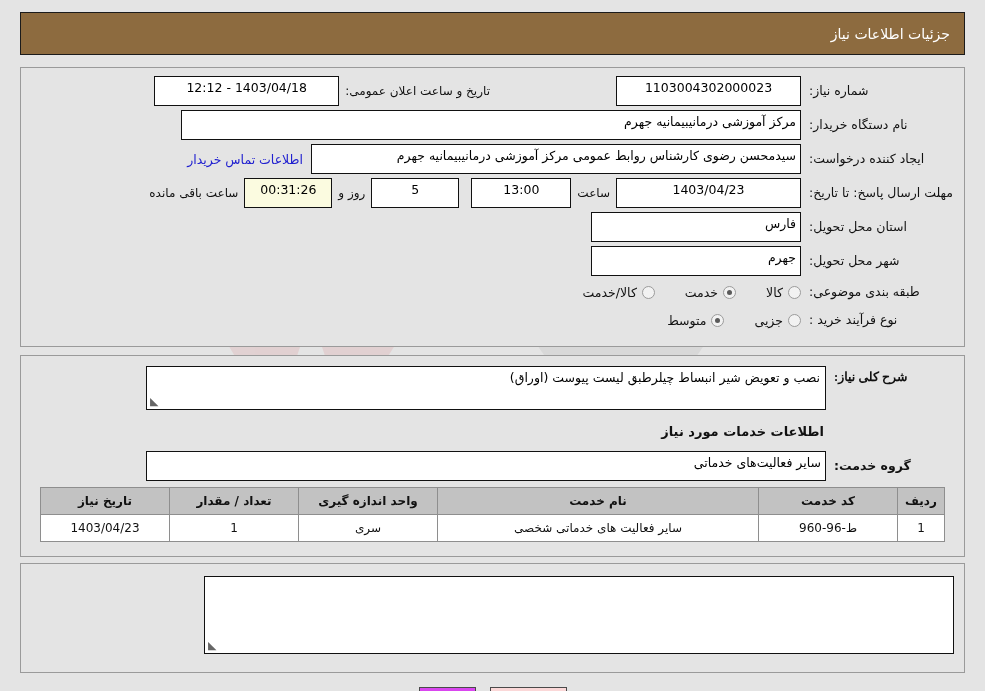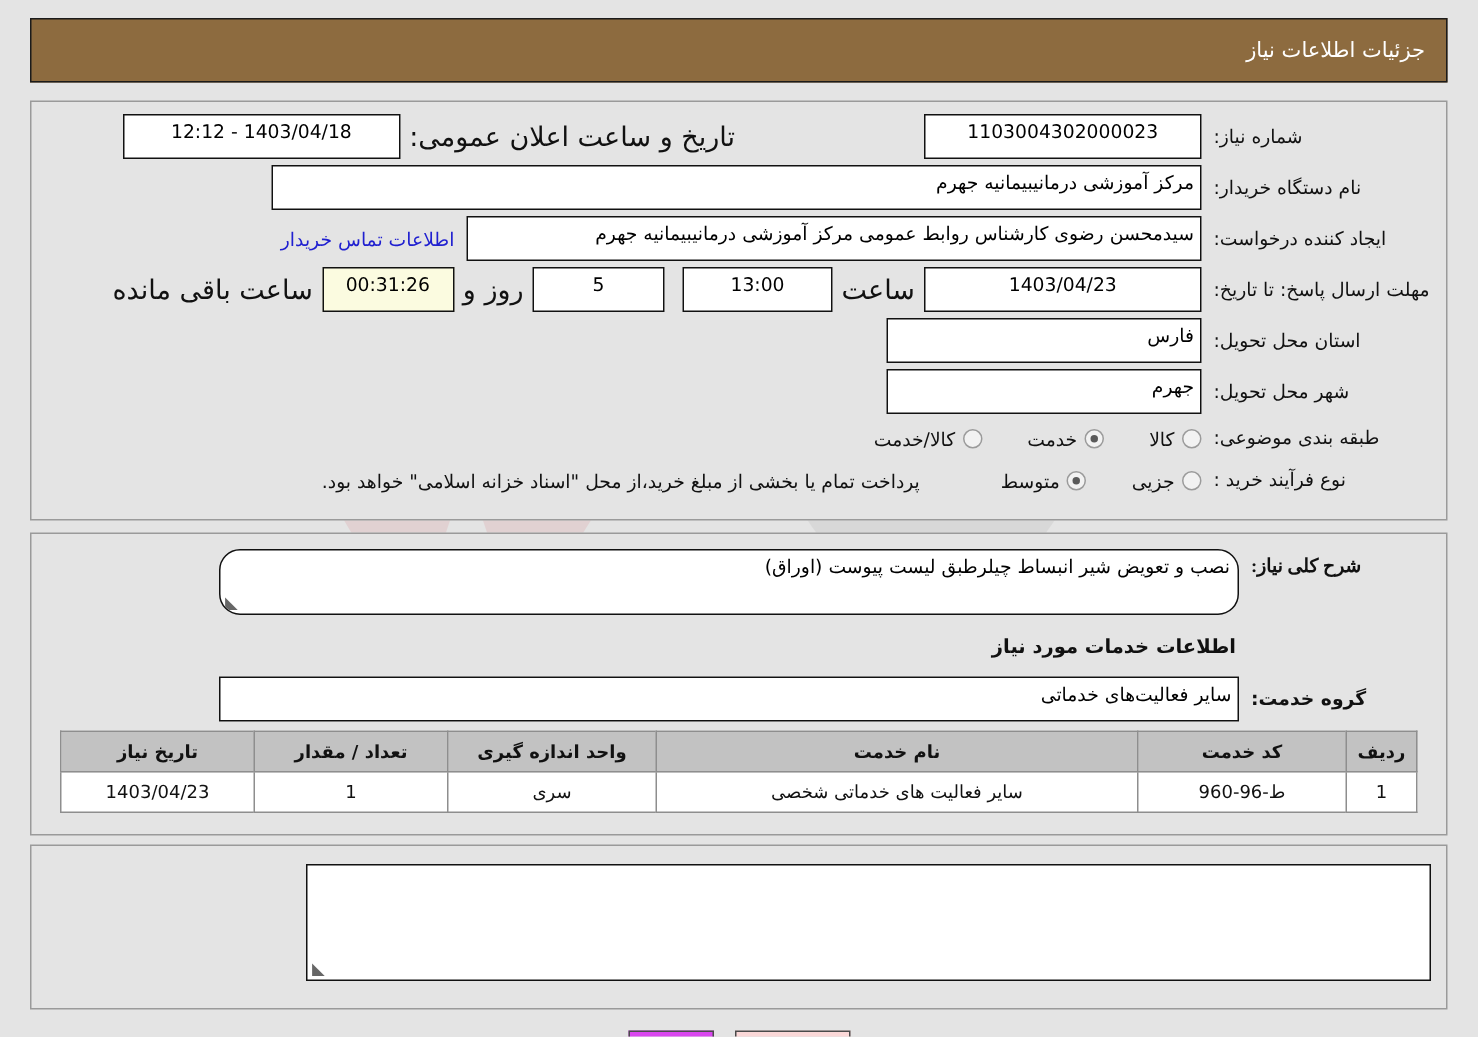"تاریخ و ساعت اعلان عمومی:" .inline-lbl { font-size: 18px -> 12px }
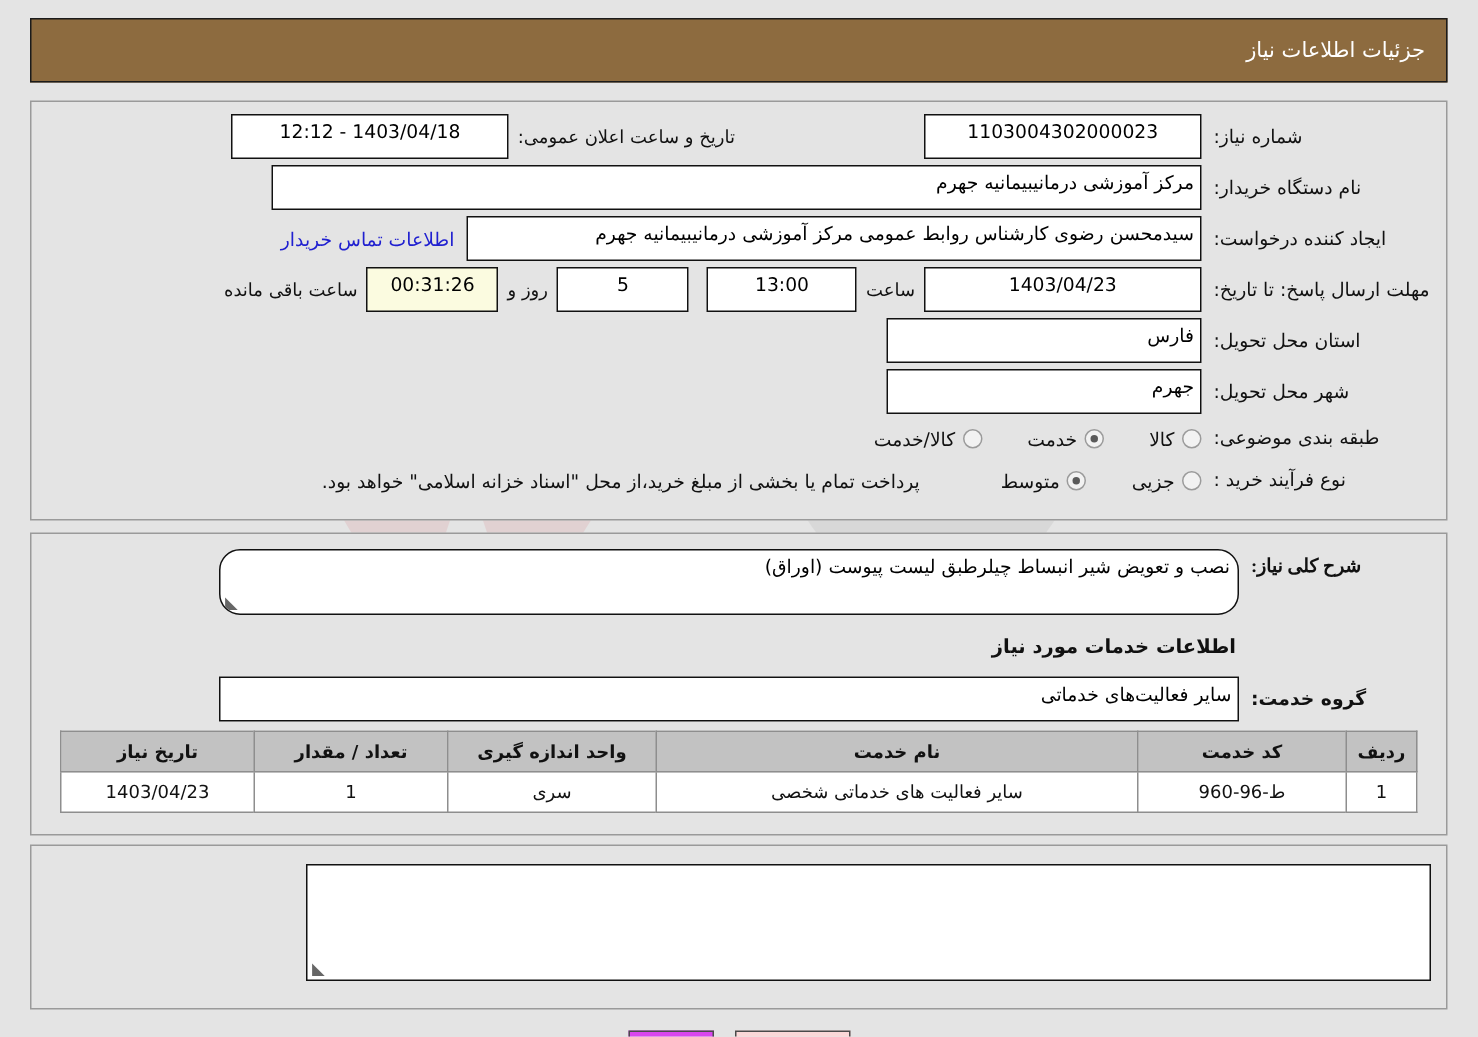"پرداخت تمام یا بخشی از" span.note-text { html: <span>پرداخت تمام یا بخشی از مبلغ خرید،از محل "اسناد خزانه اسلامی" خواهد بود.</span> -> none }
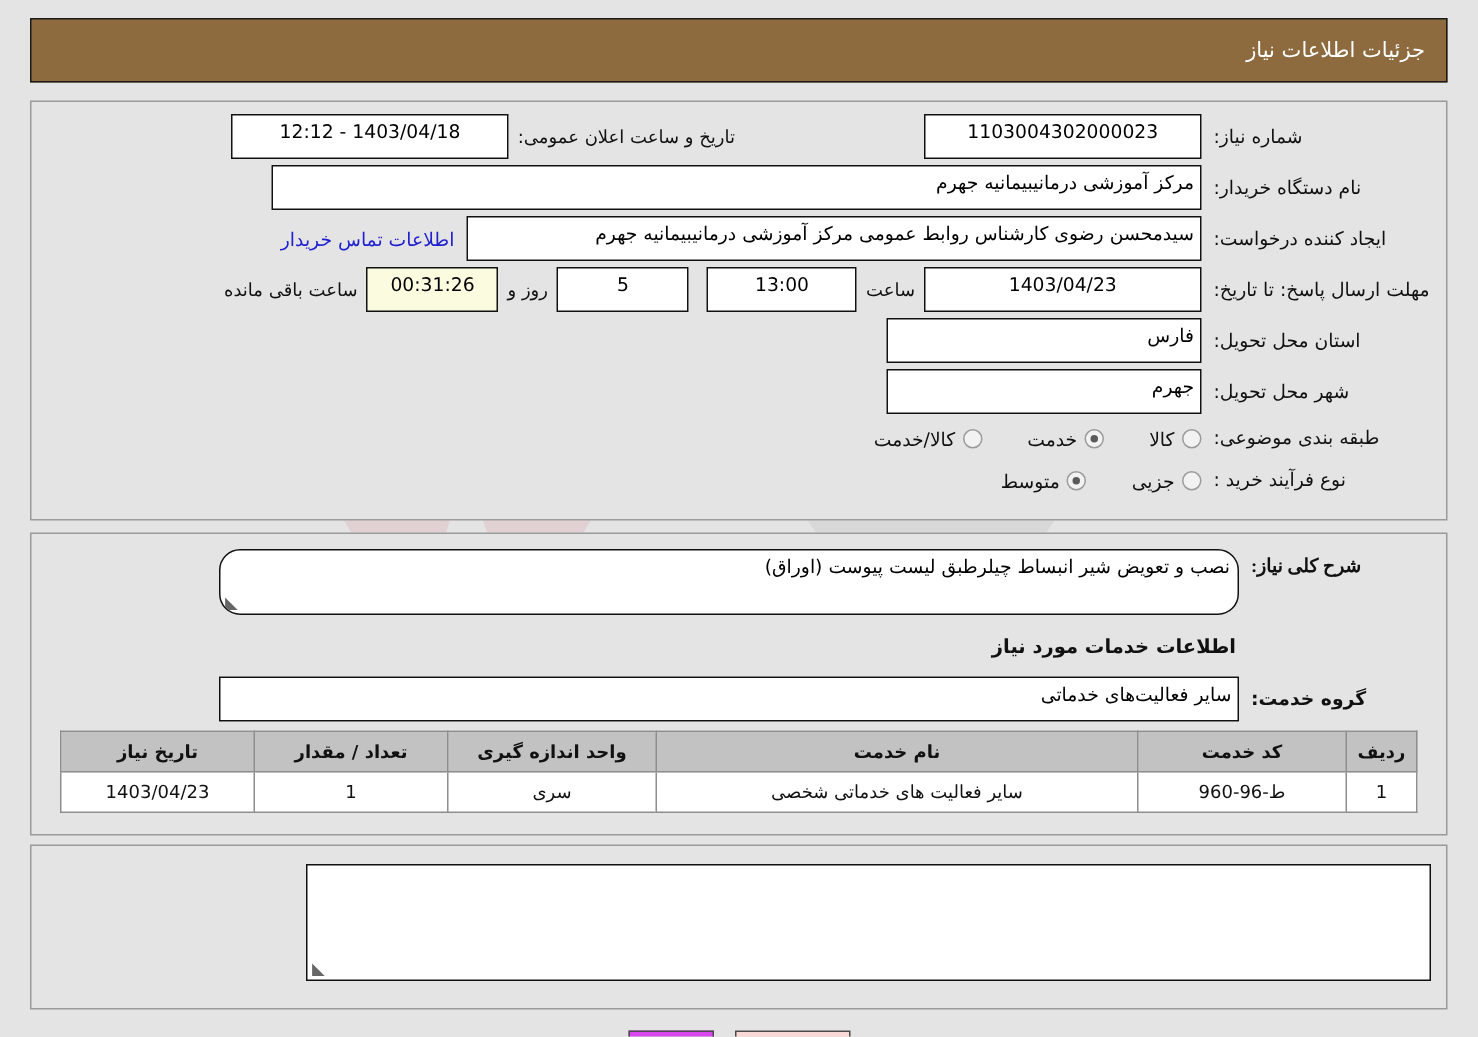"نصب و تعویض شیر انبساط" div.ta { border-radius: 14px -> none }
